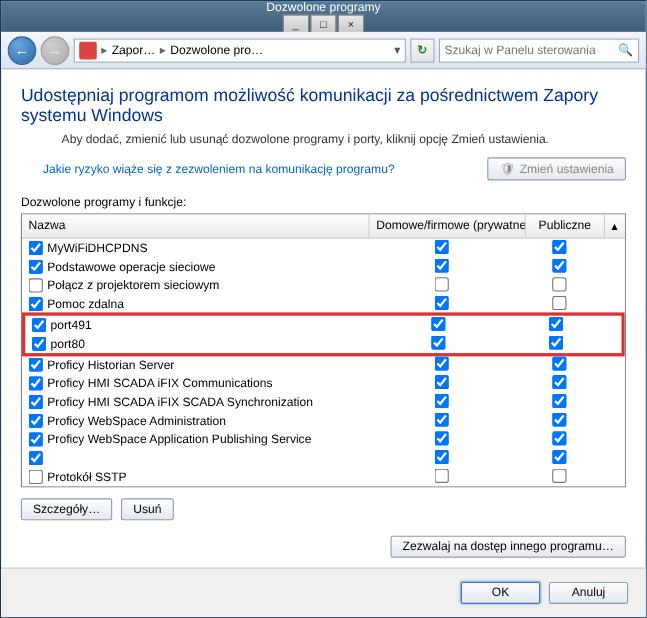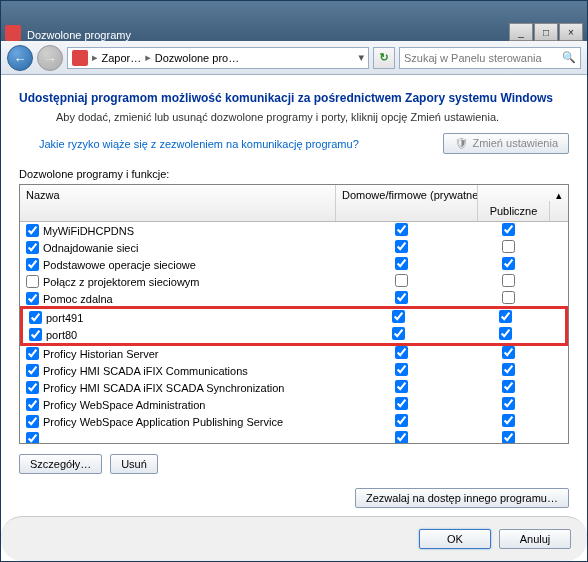"Dozwolone programy" .titlebar { align-items: flex-end -> center; flex-direction: none -> column; height: 40px -> 28px }
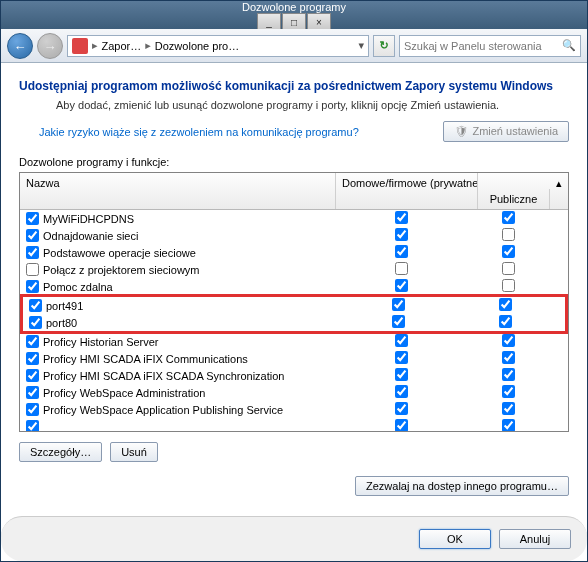"Udostępniaj programom możliwość" h1 { font-size: 12px -> 16px; font-weight: bold -> normal }
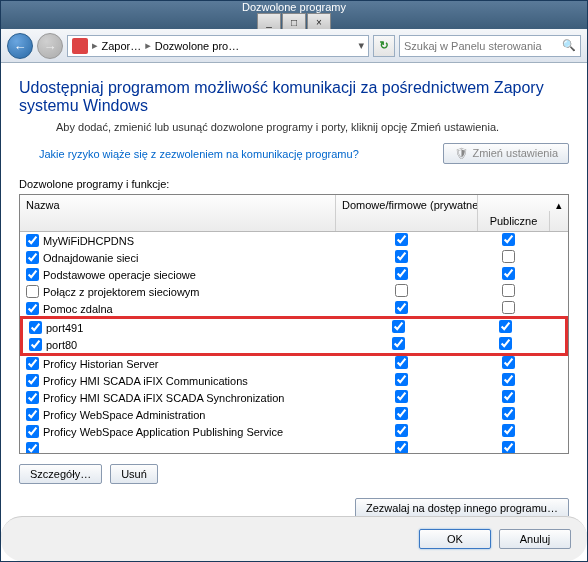"Publiczne" .th.c3 { margin-top: 16px -> none }
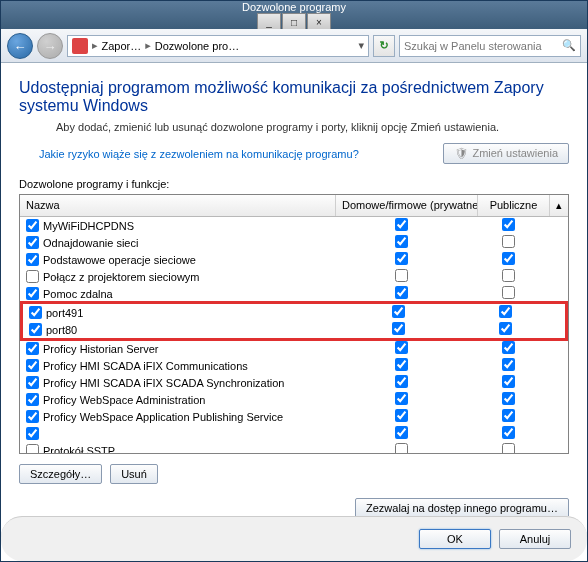"Odnajdowanie sieci" div.row { html: <div> <div> <input> <span>Odnajdowanie sieci</span> </div> <div><input></div> <div><input></div> <div></div> </div> -> none }
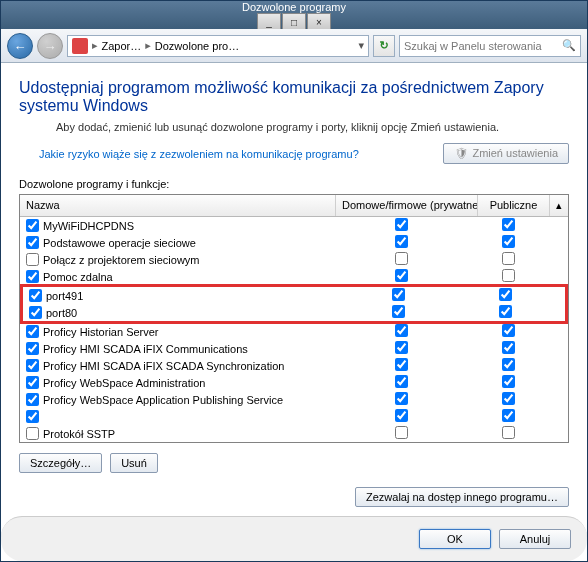"OK" .dlgbtns { border-radius: 21px -> none }
